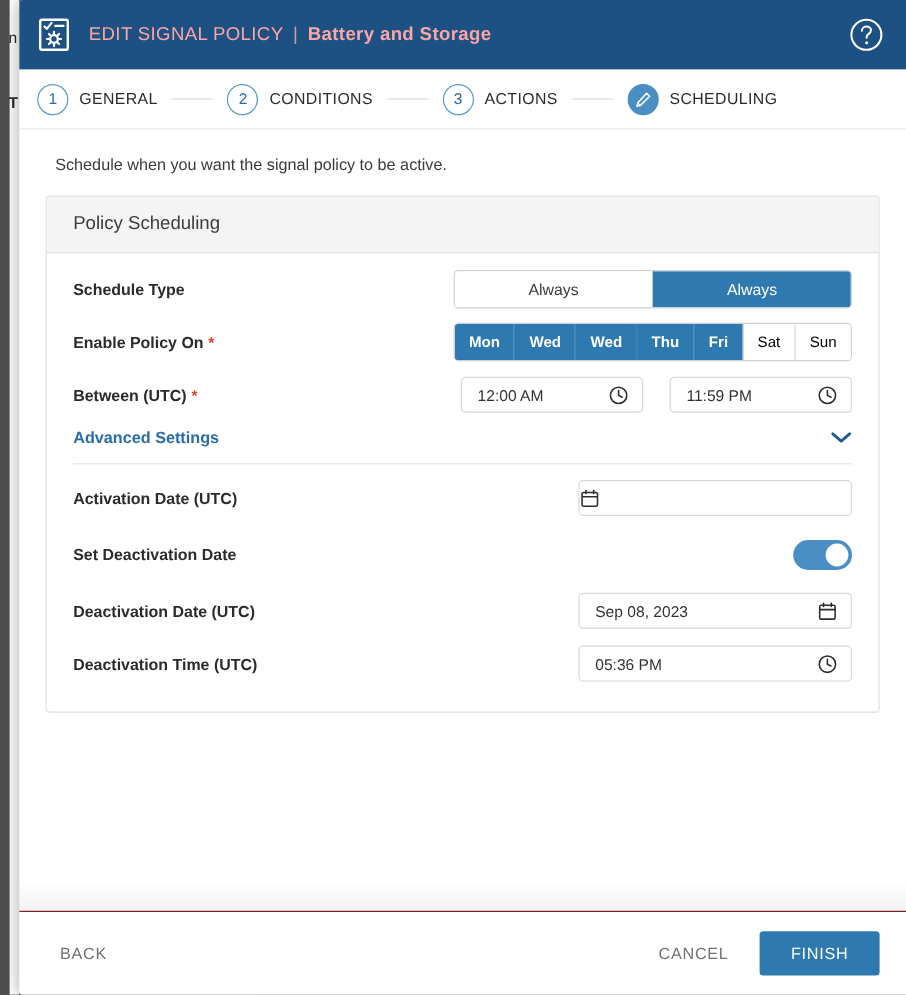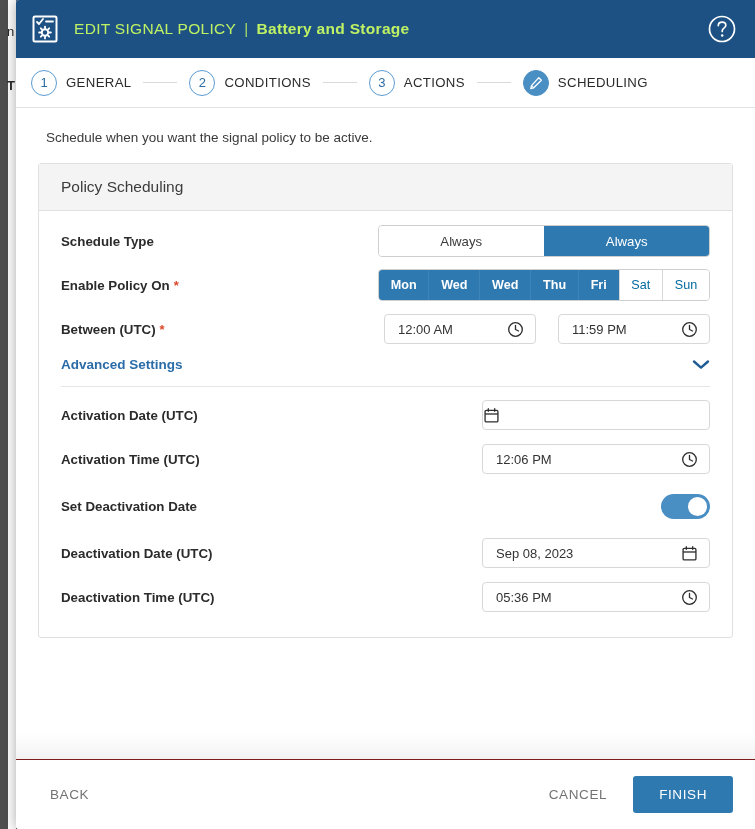"EDIT SIGNAL POLICY" .title-text { color: #bef264 -> #fca5a5 }
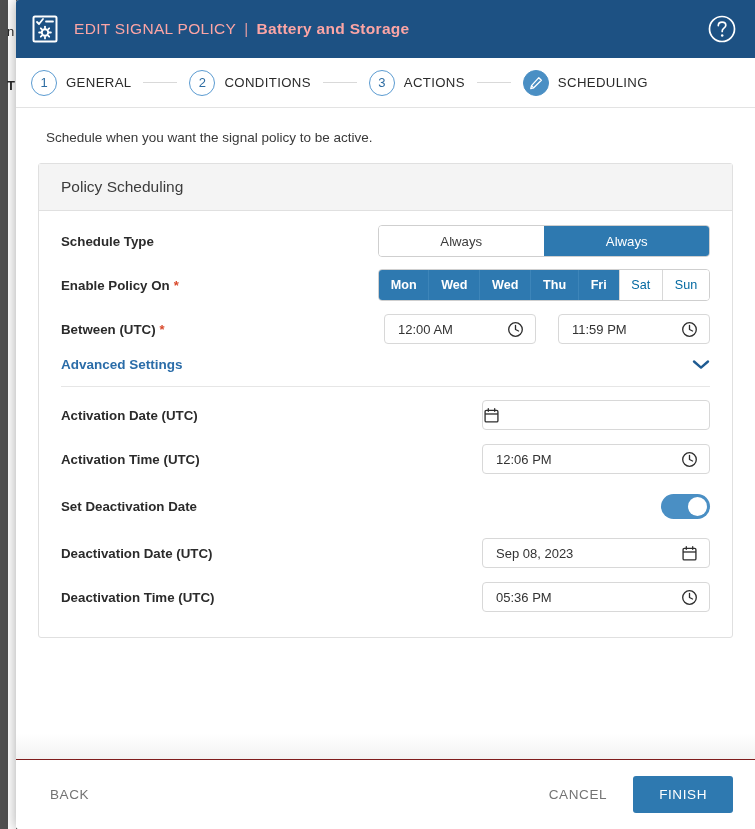"Sat" .day { color: #0369a1 -> #000000 }
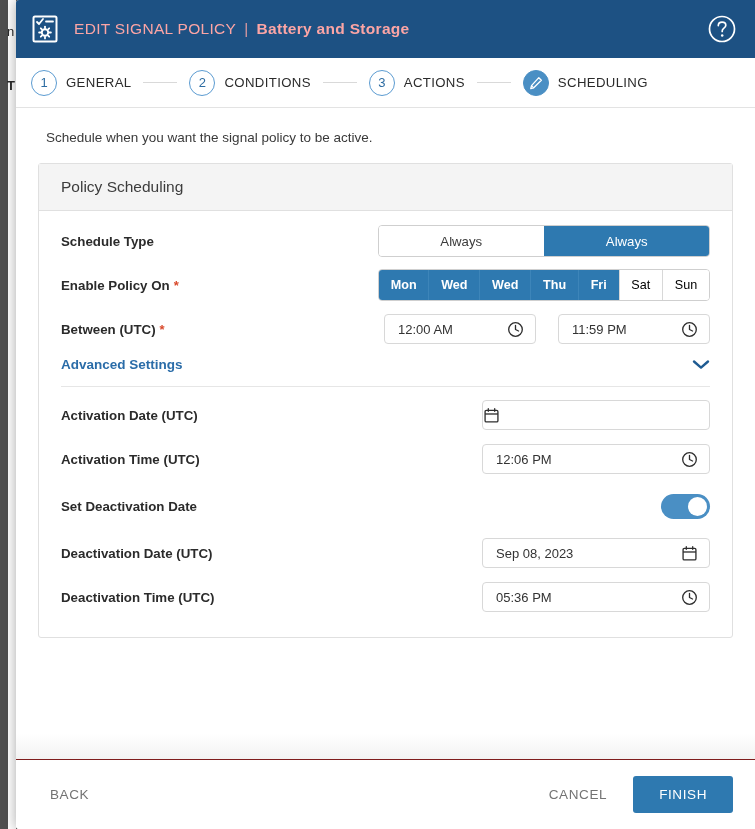"Activation Time (UTC)" div.row { html: <div> <div>Activation Time (UTC)</div> <div> <div> <div>12:06 PM</div> <svg> <circle></circle> <polyline></polyline> </svg> </div> </div> </div> -> none }
